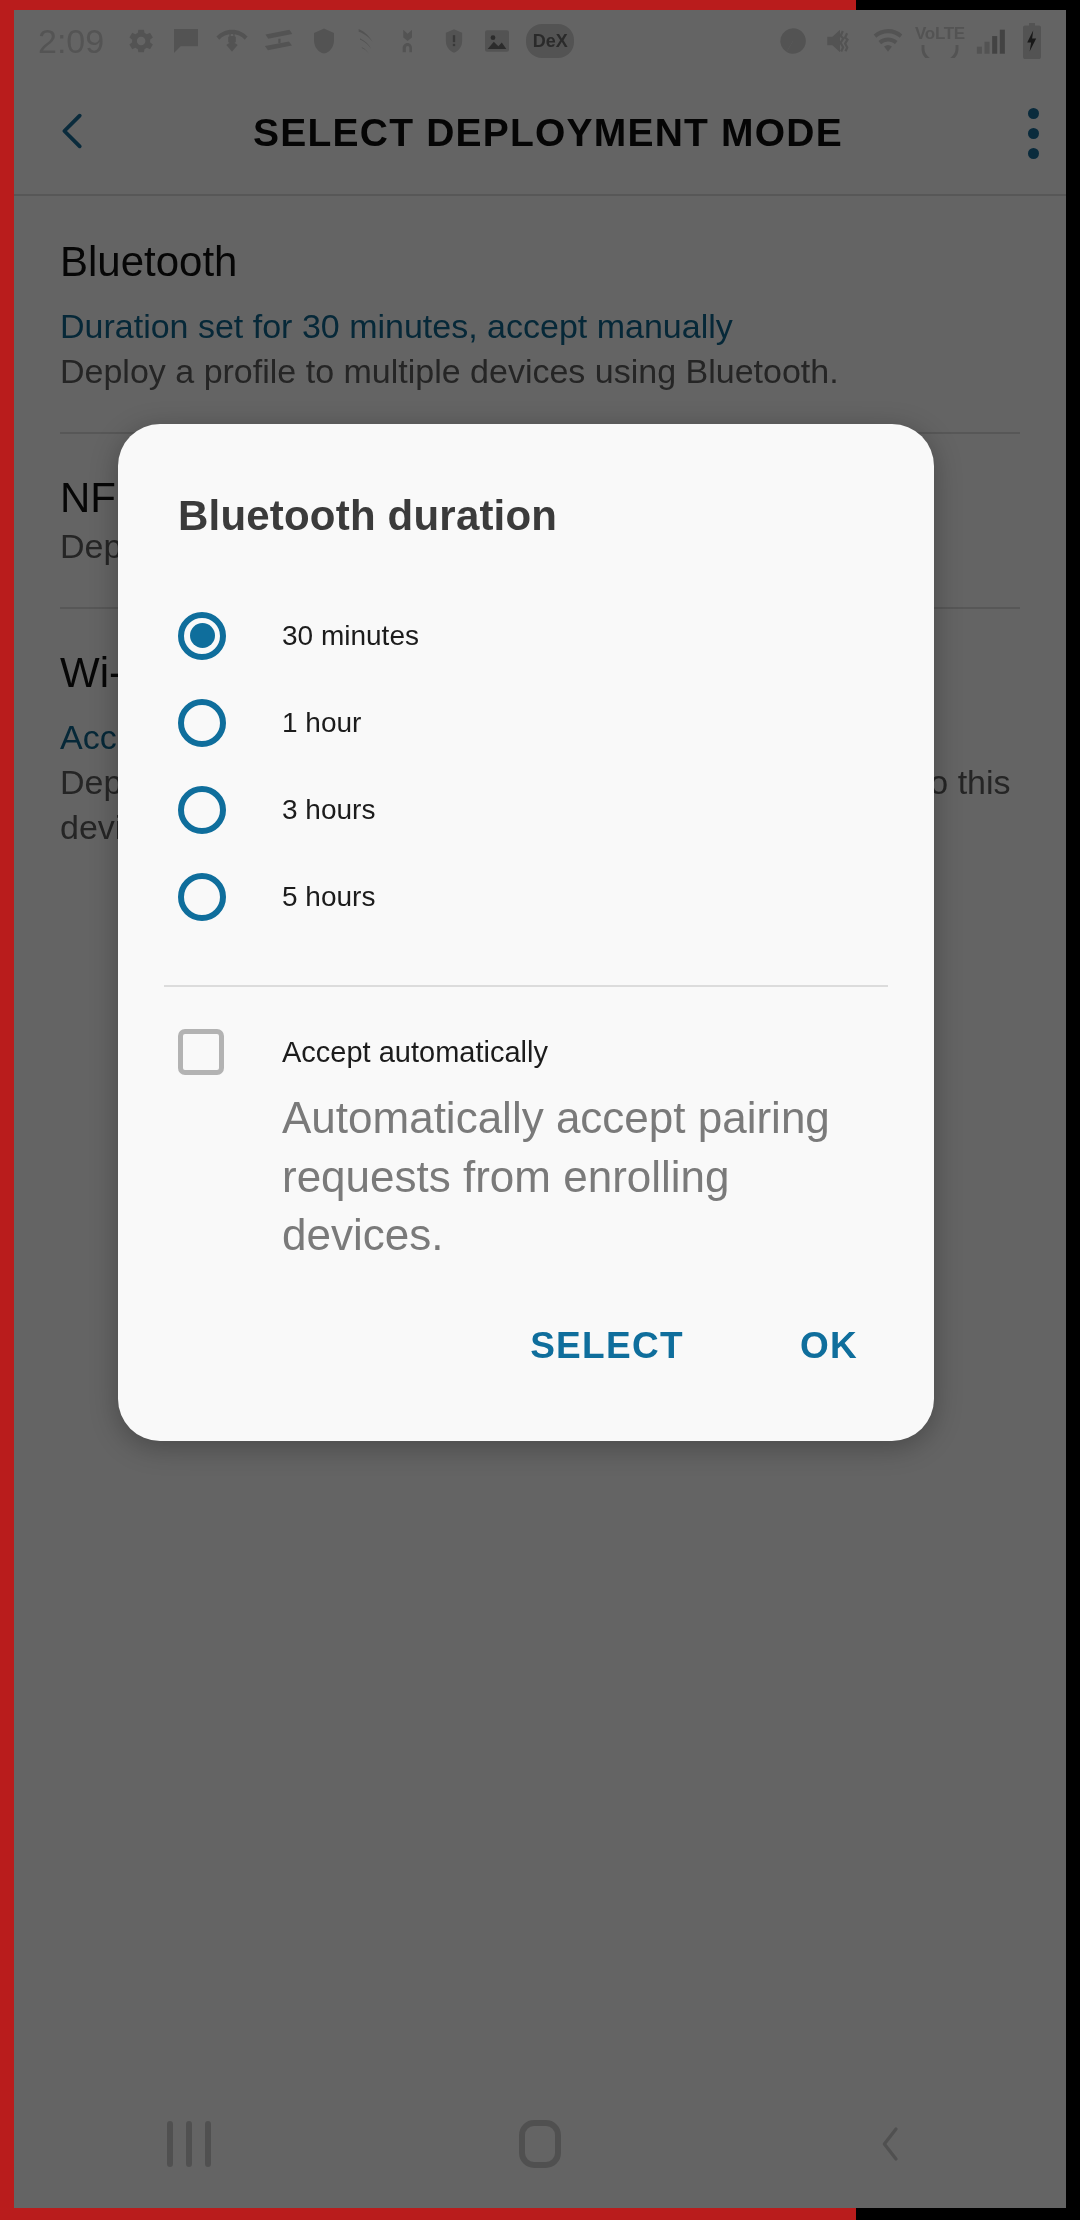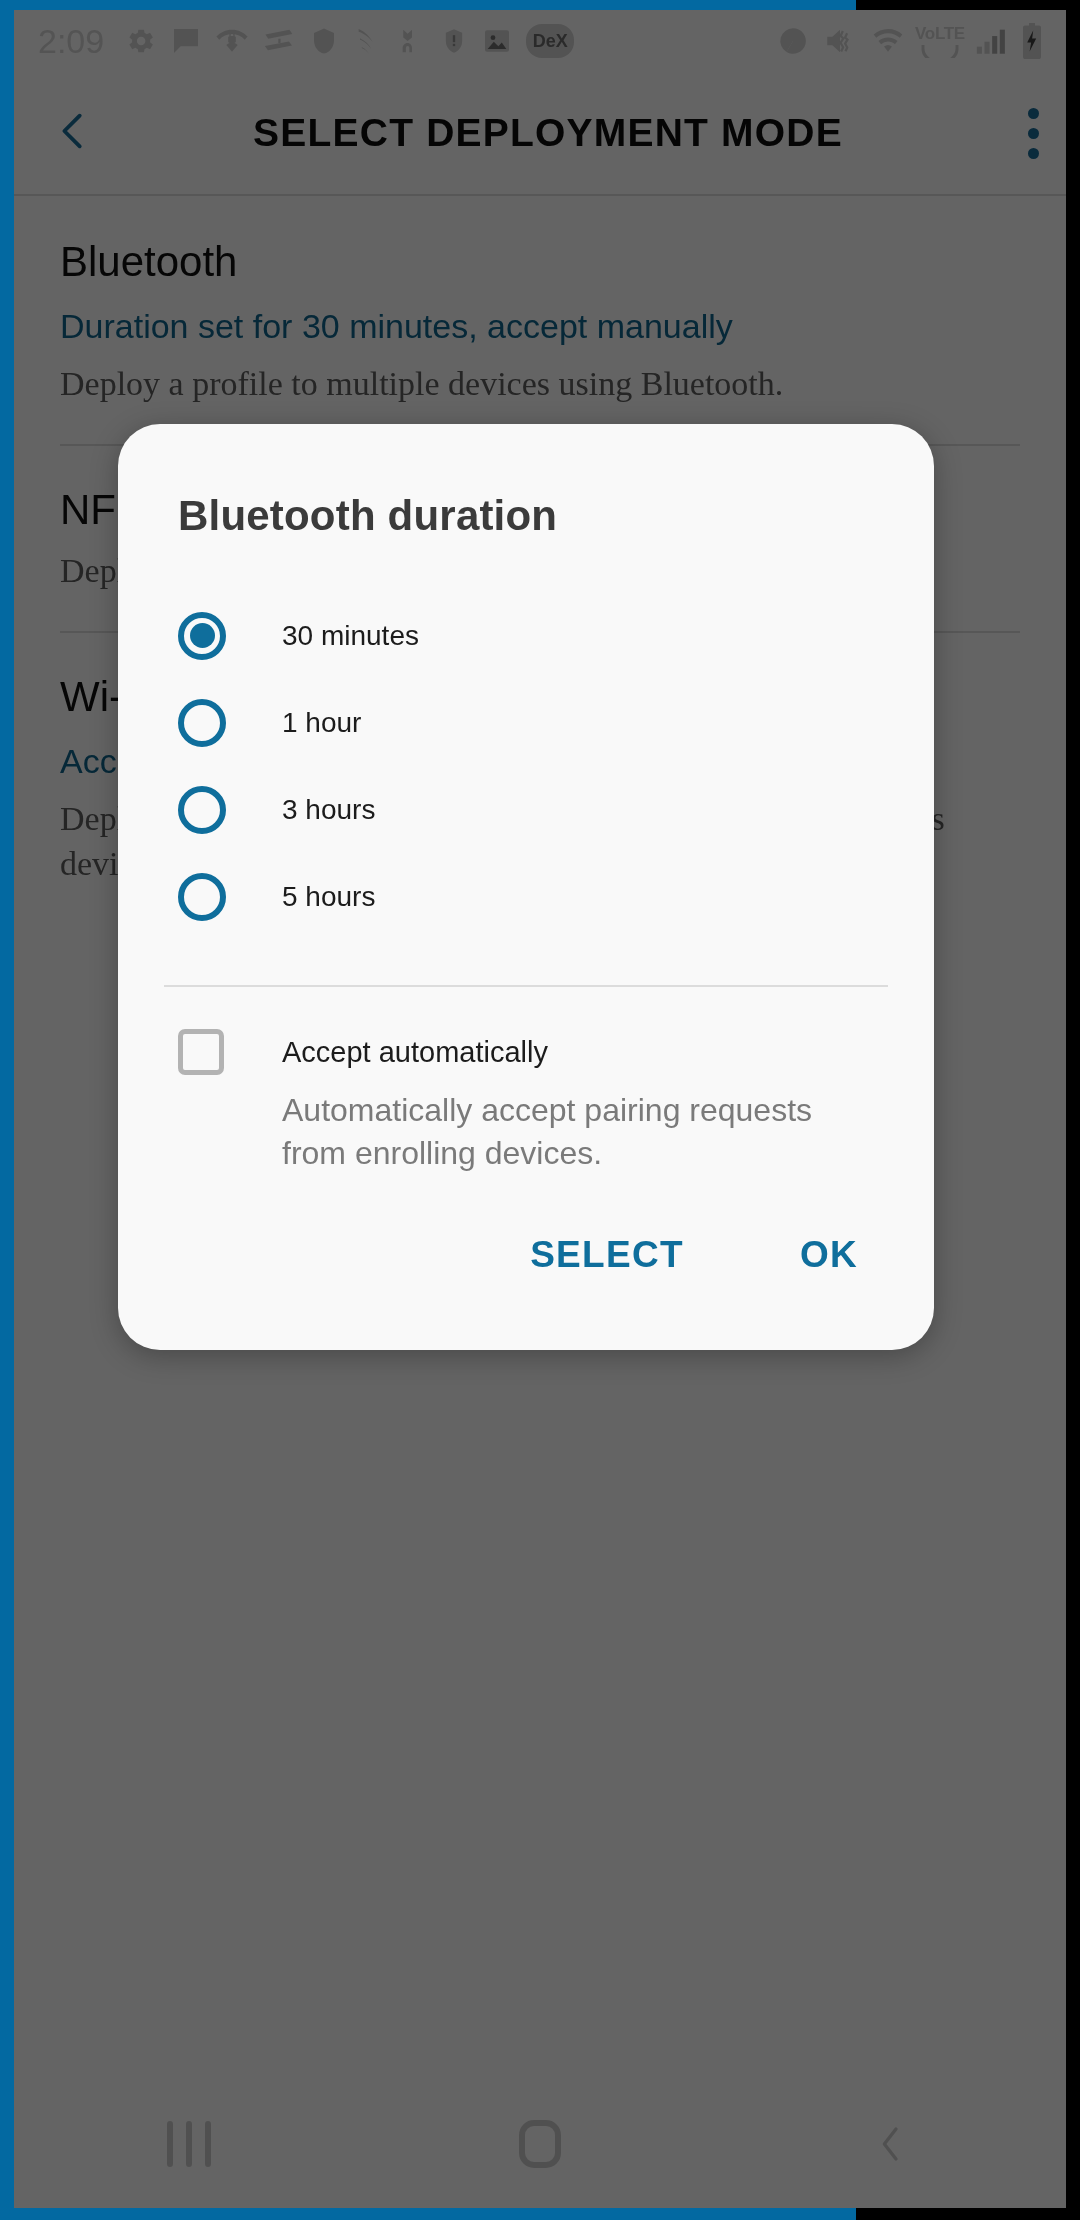"DeX" #device { background: #0369a1 -> #b91c1c }
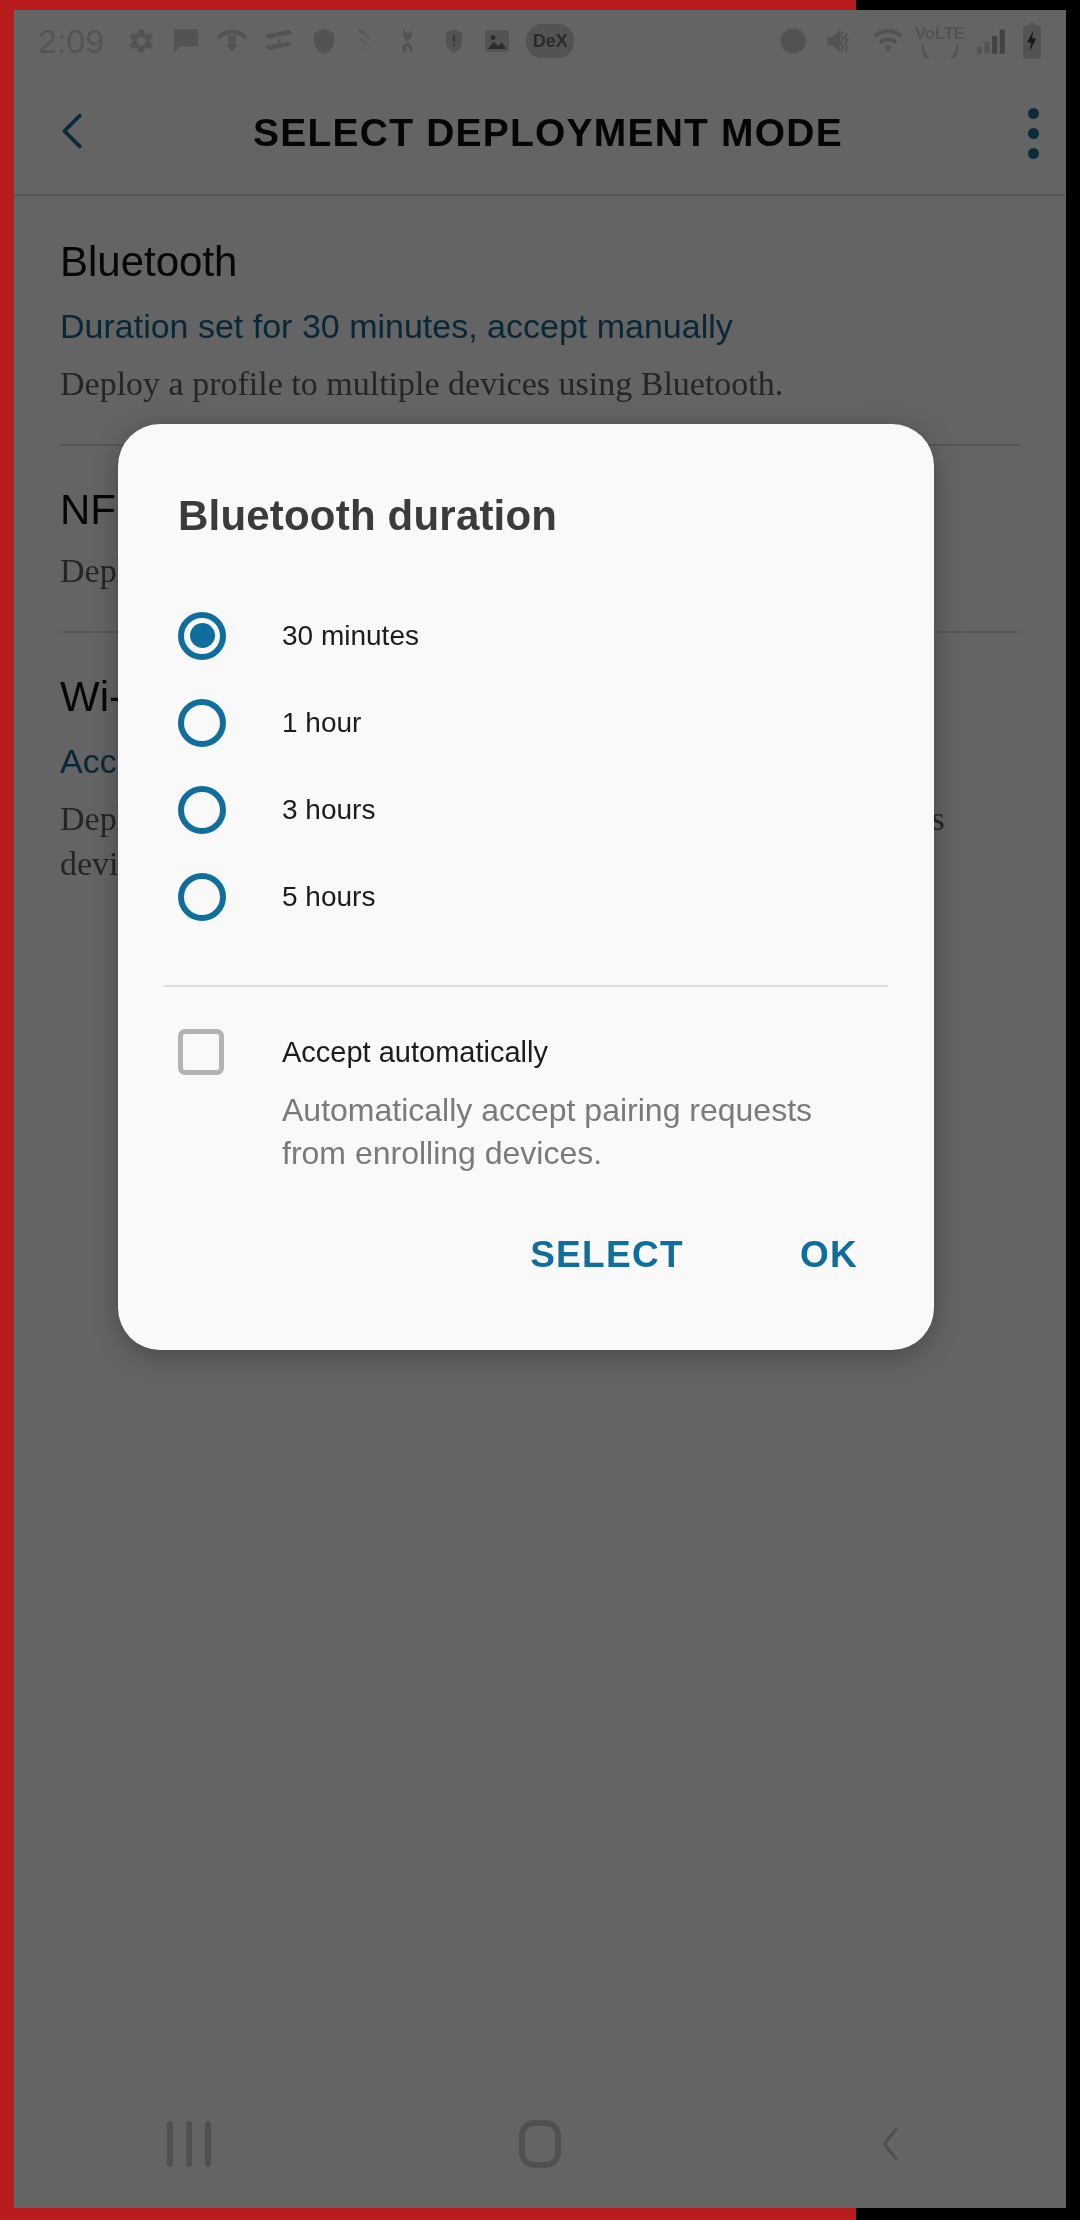"Deploy a profile to multiple" .li-desc { font-family: Liberation Serif, serif -> Liberation Sans, sans-serif; margin-top: 12px -> none }
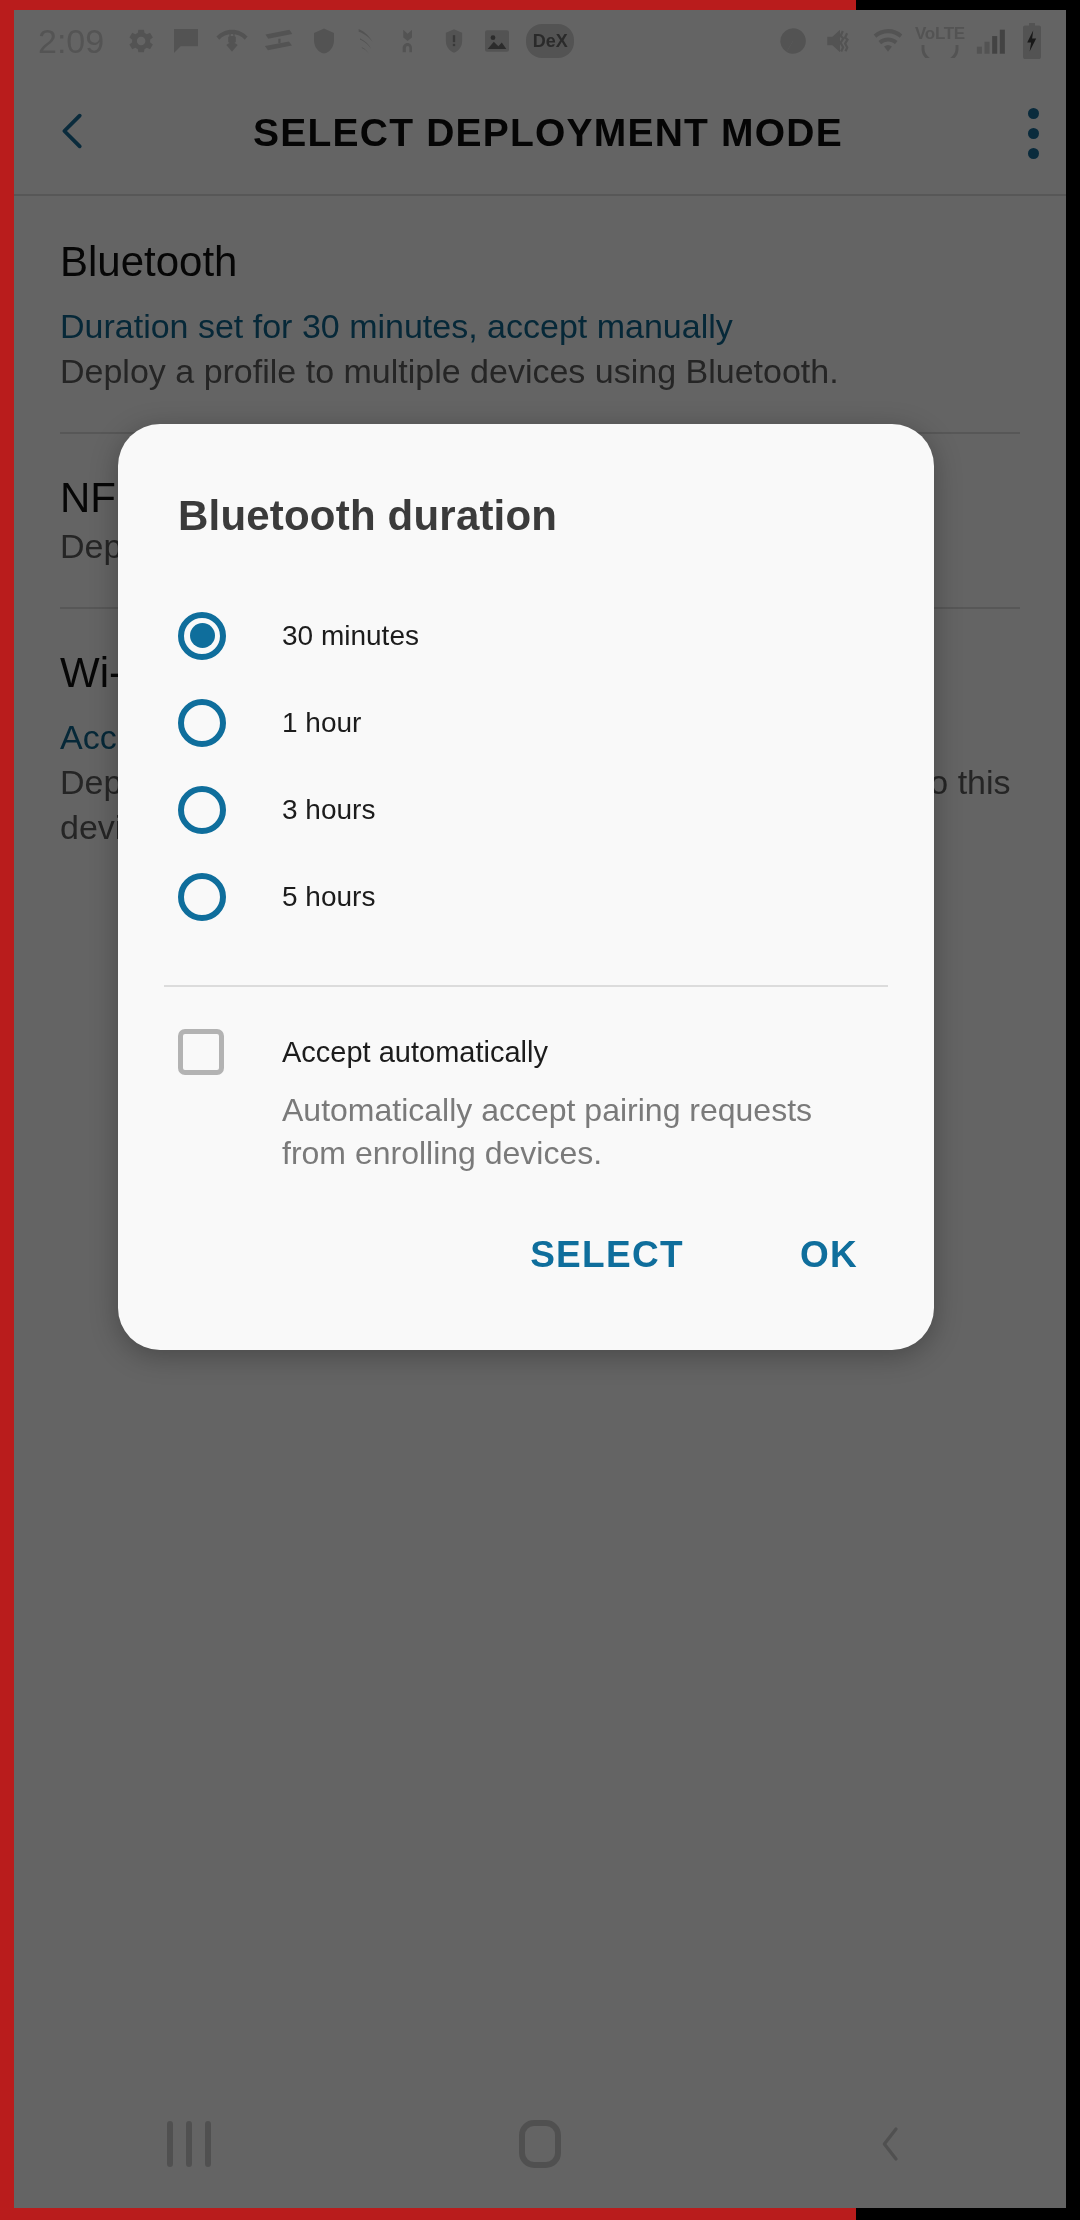"Automatically accept pairing requests" .check-help { font-size: 32px -> 44px }
